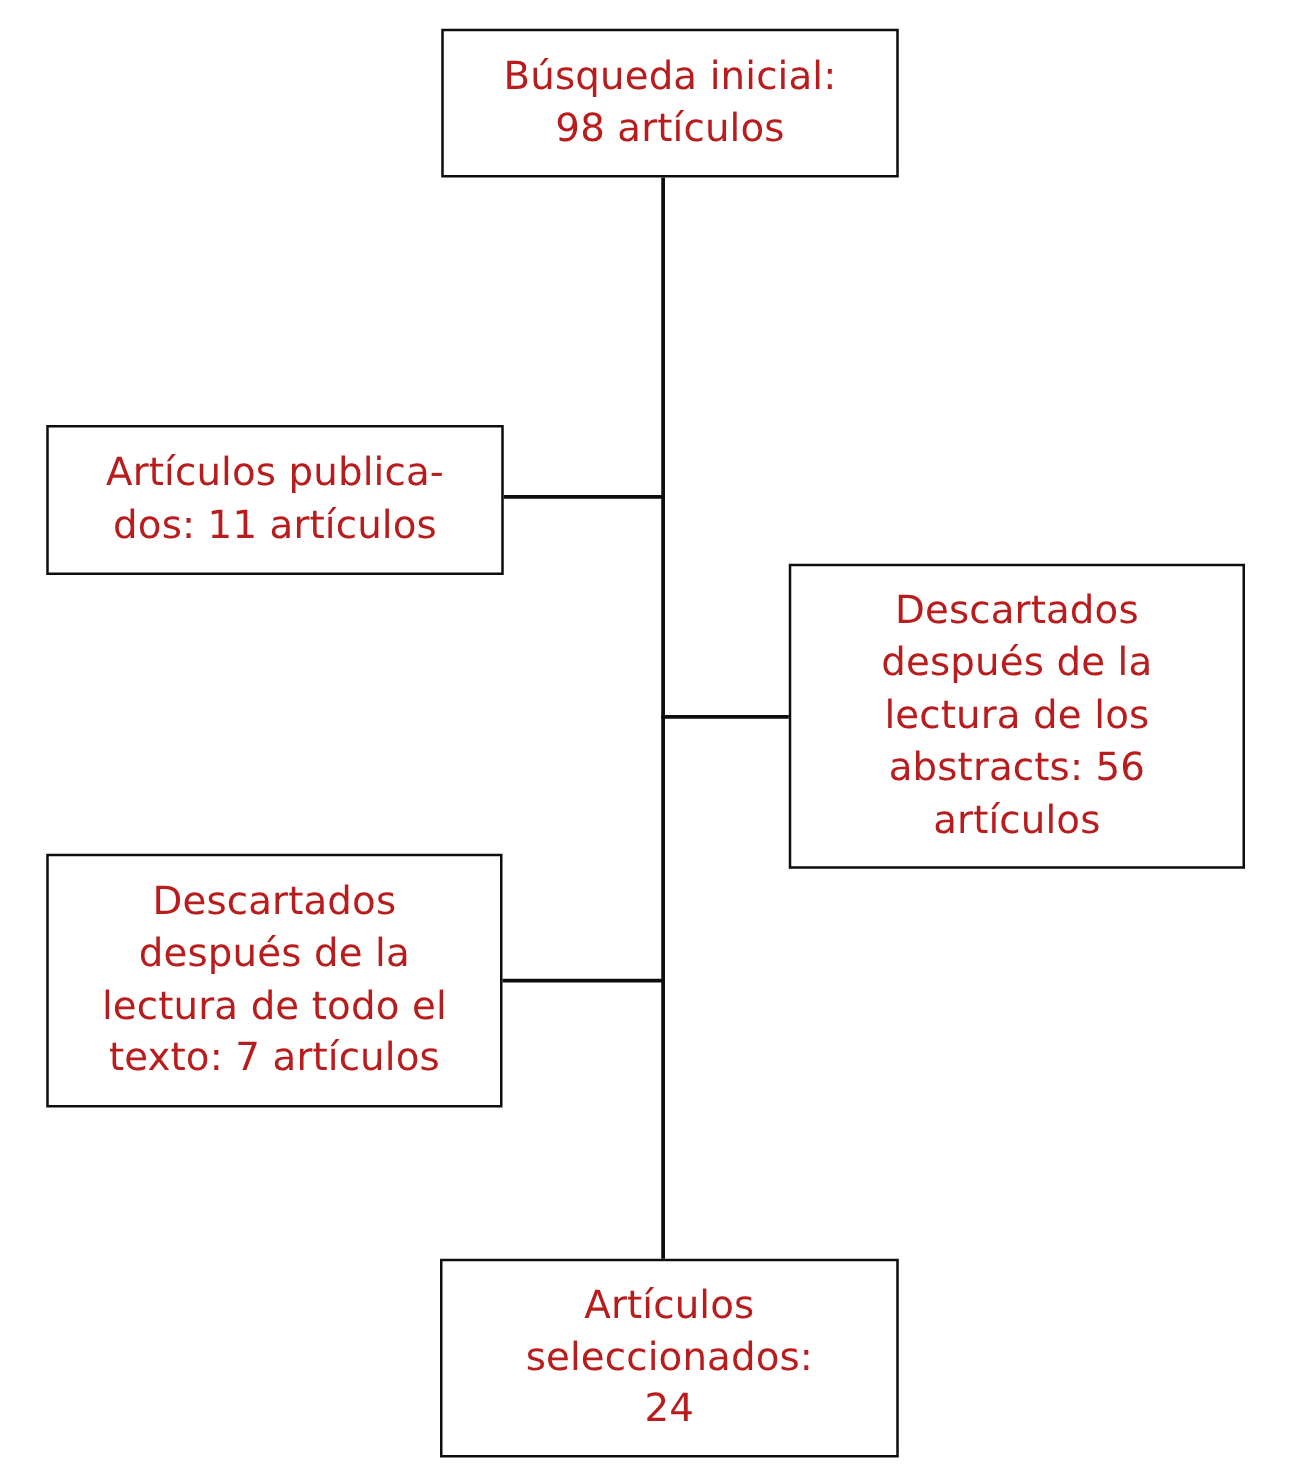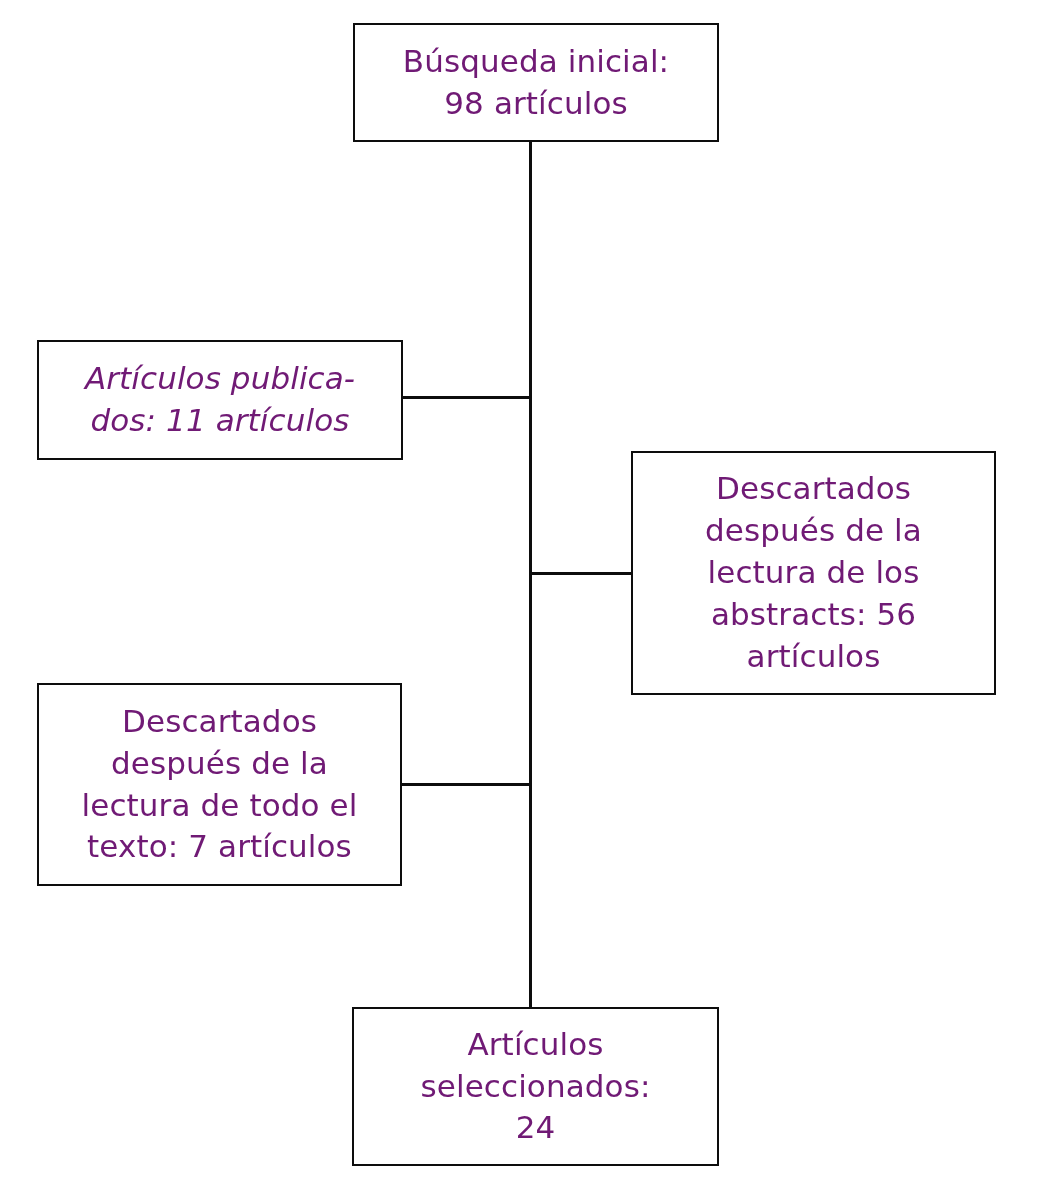"Búsqueda inicial:" .node-label { color: #701a75 -> #b91c1c }
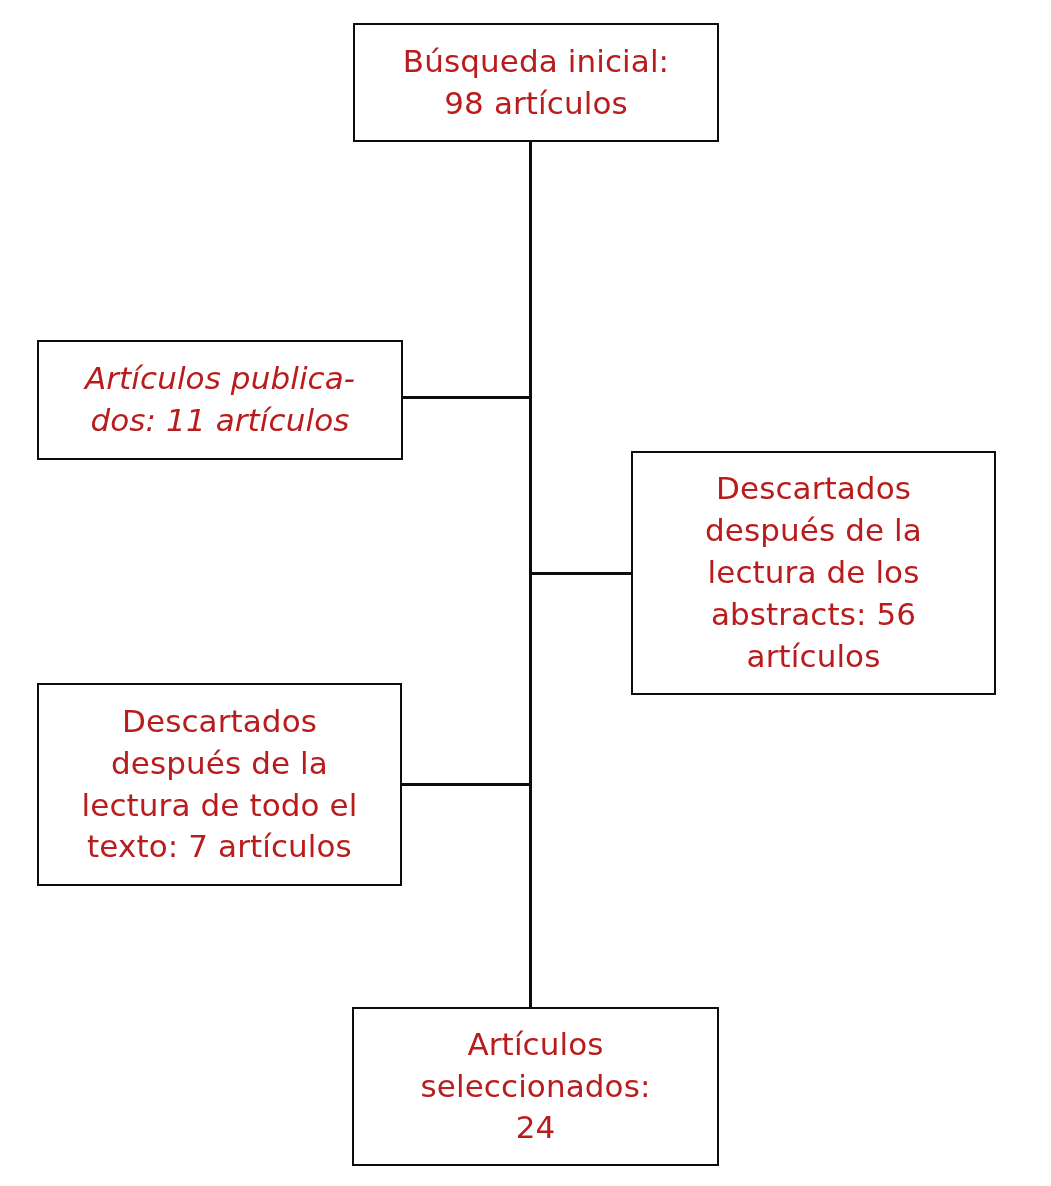"Artículos publica-" #node-published-articles { font-style: italic -> none }
